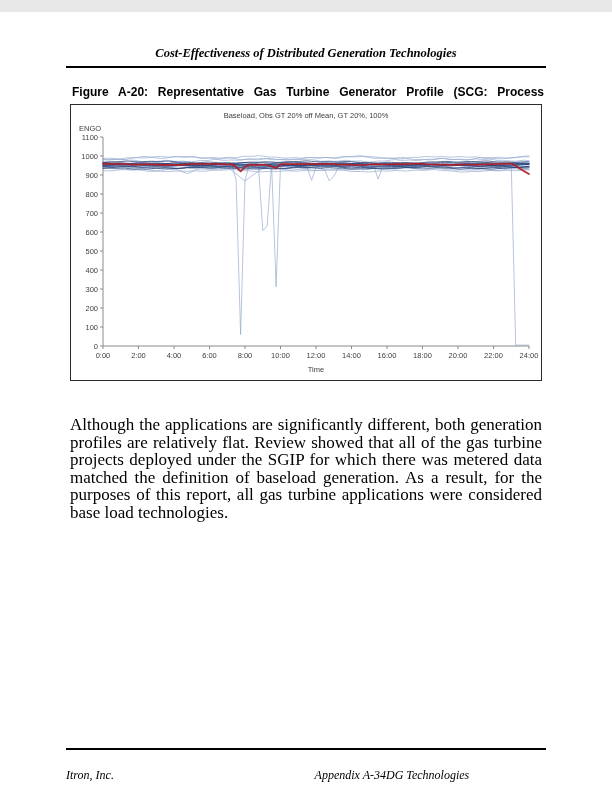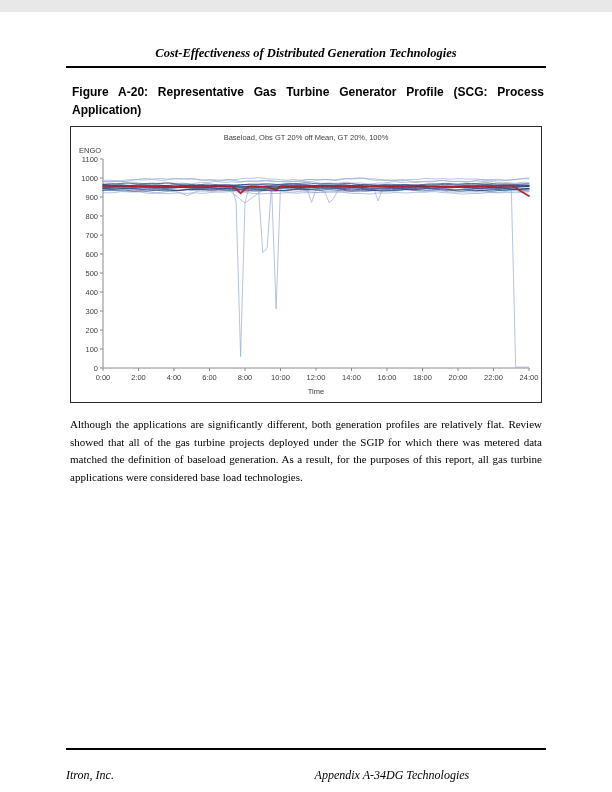"Application)" div.ln2 { html: <div>Application)</div> -> none }
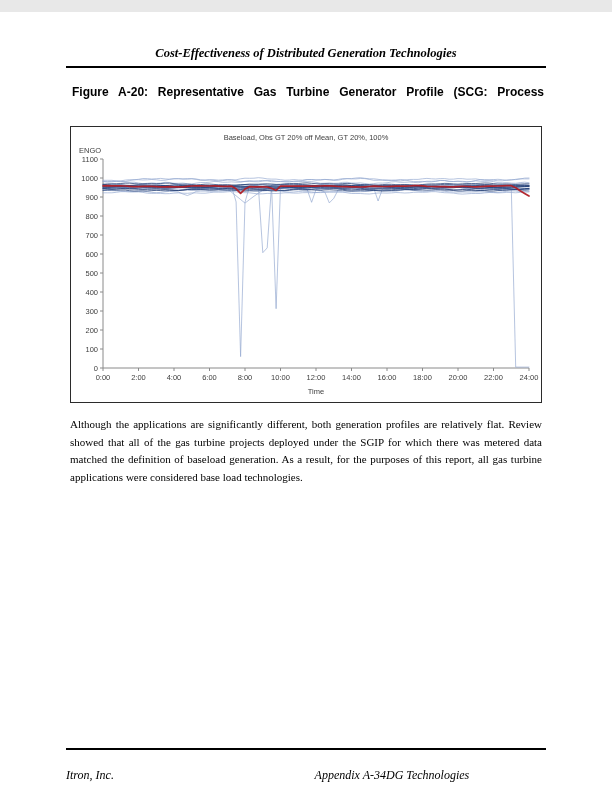"Baseload, Obs GT 20% off" .chart-figure { top: 114px -> 92px }
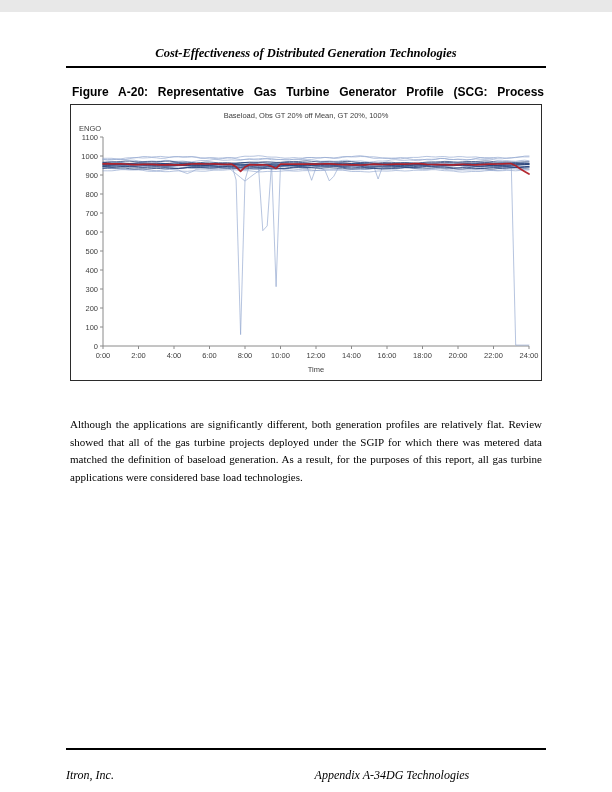"Although the applications are" .body-paragraph { font-size: 11px -> 17px }
